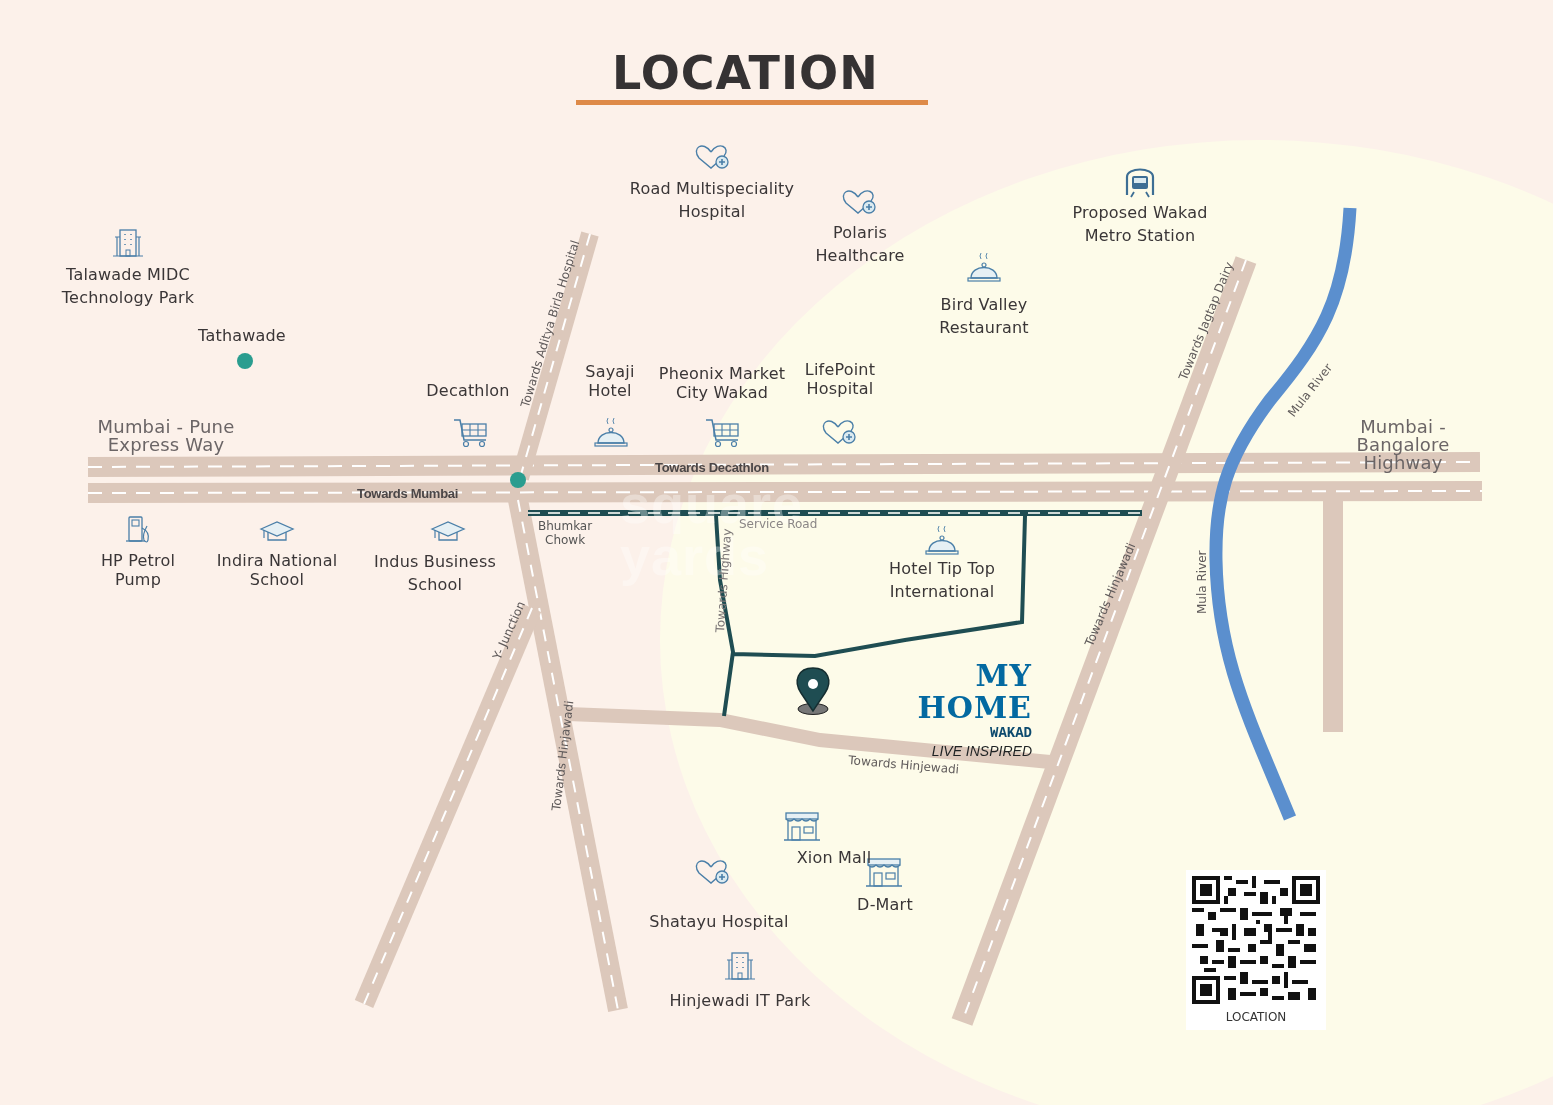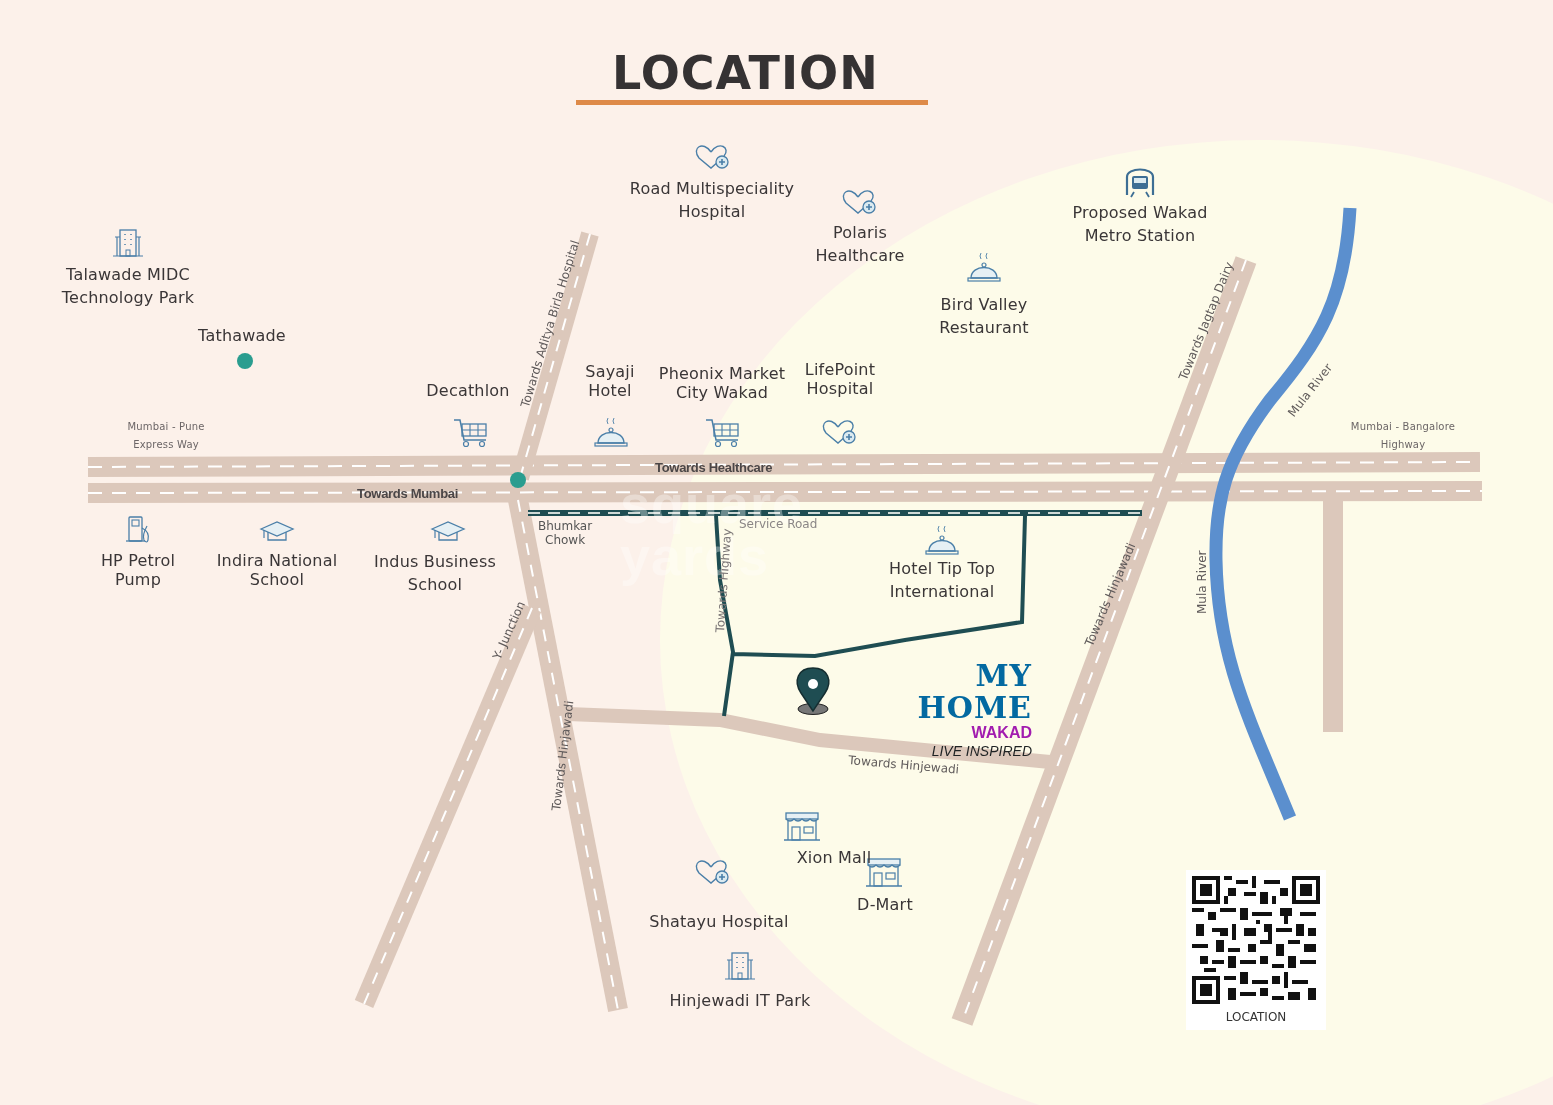"Mumbai - Pune" .lbl.small { font-size: 10px -> 18px }
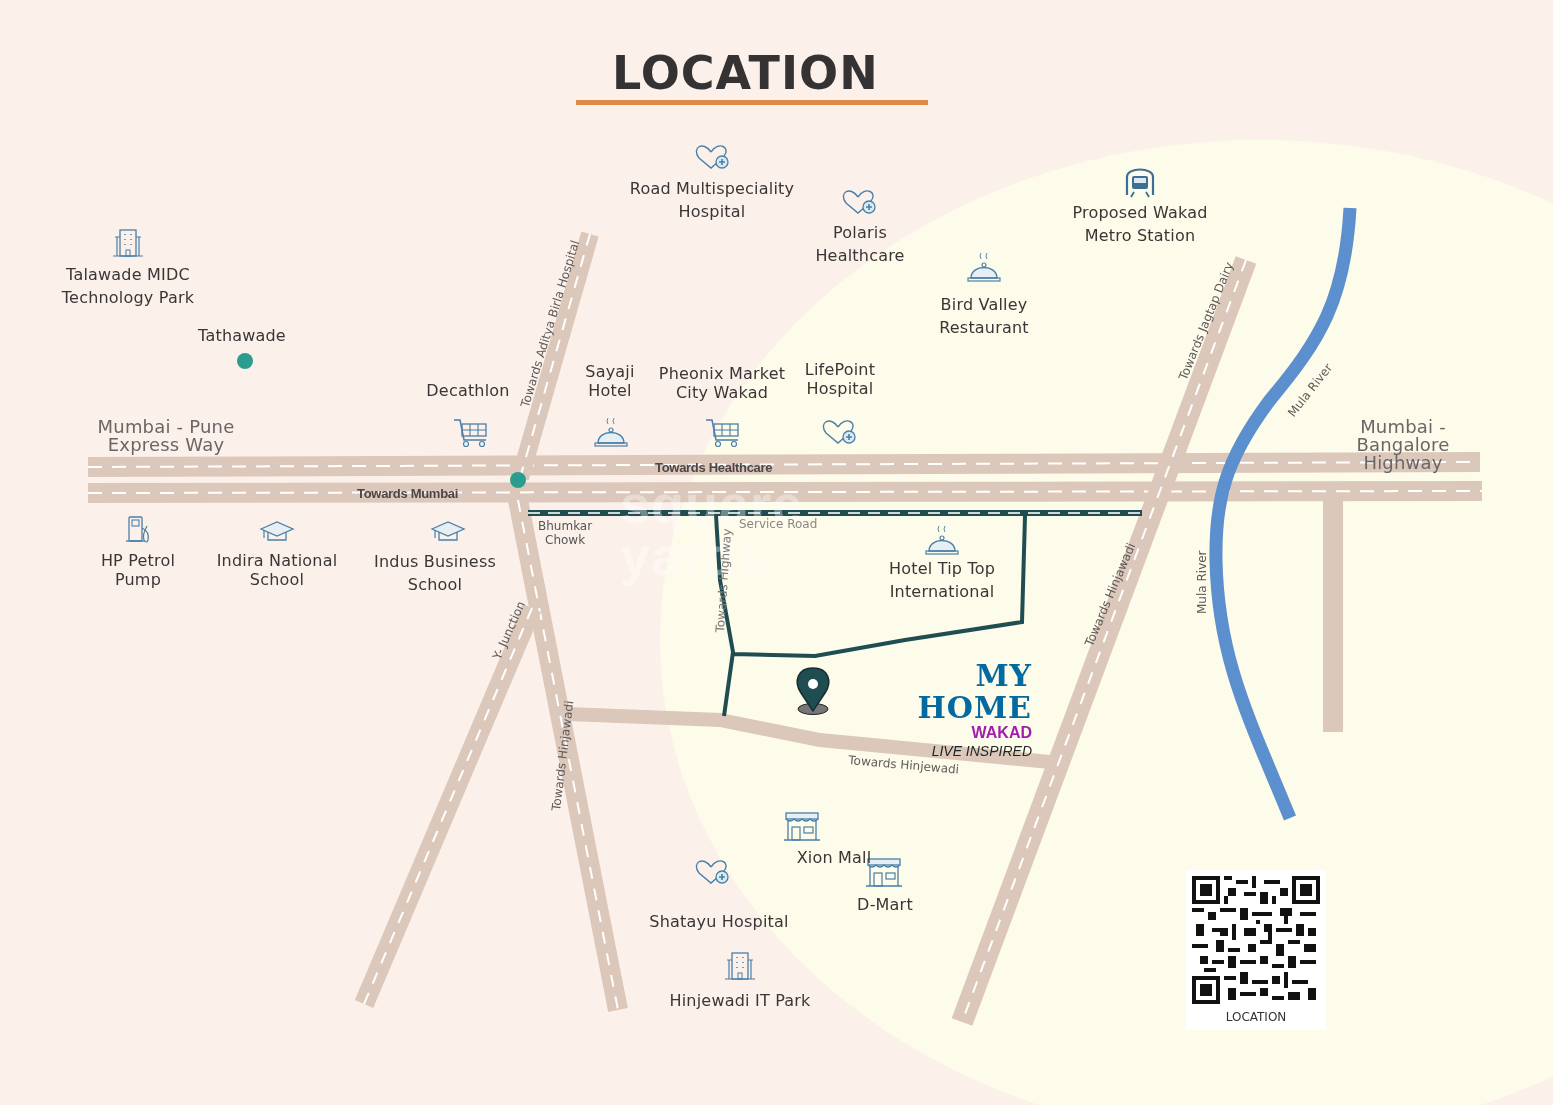"Towards Healthcare" div.roadlbl { text: Healthcare -> Decathlon }
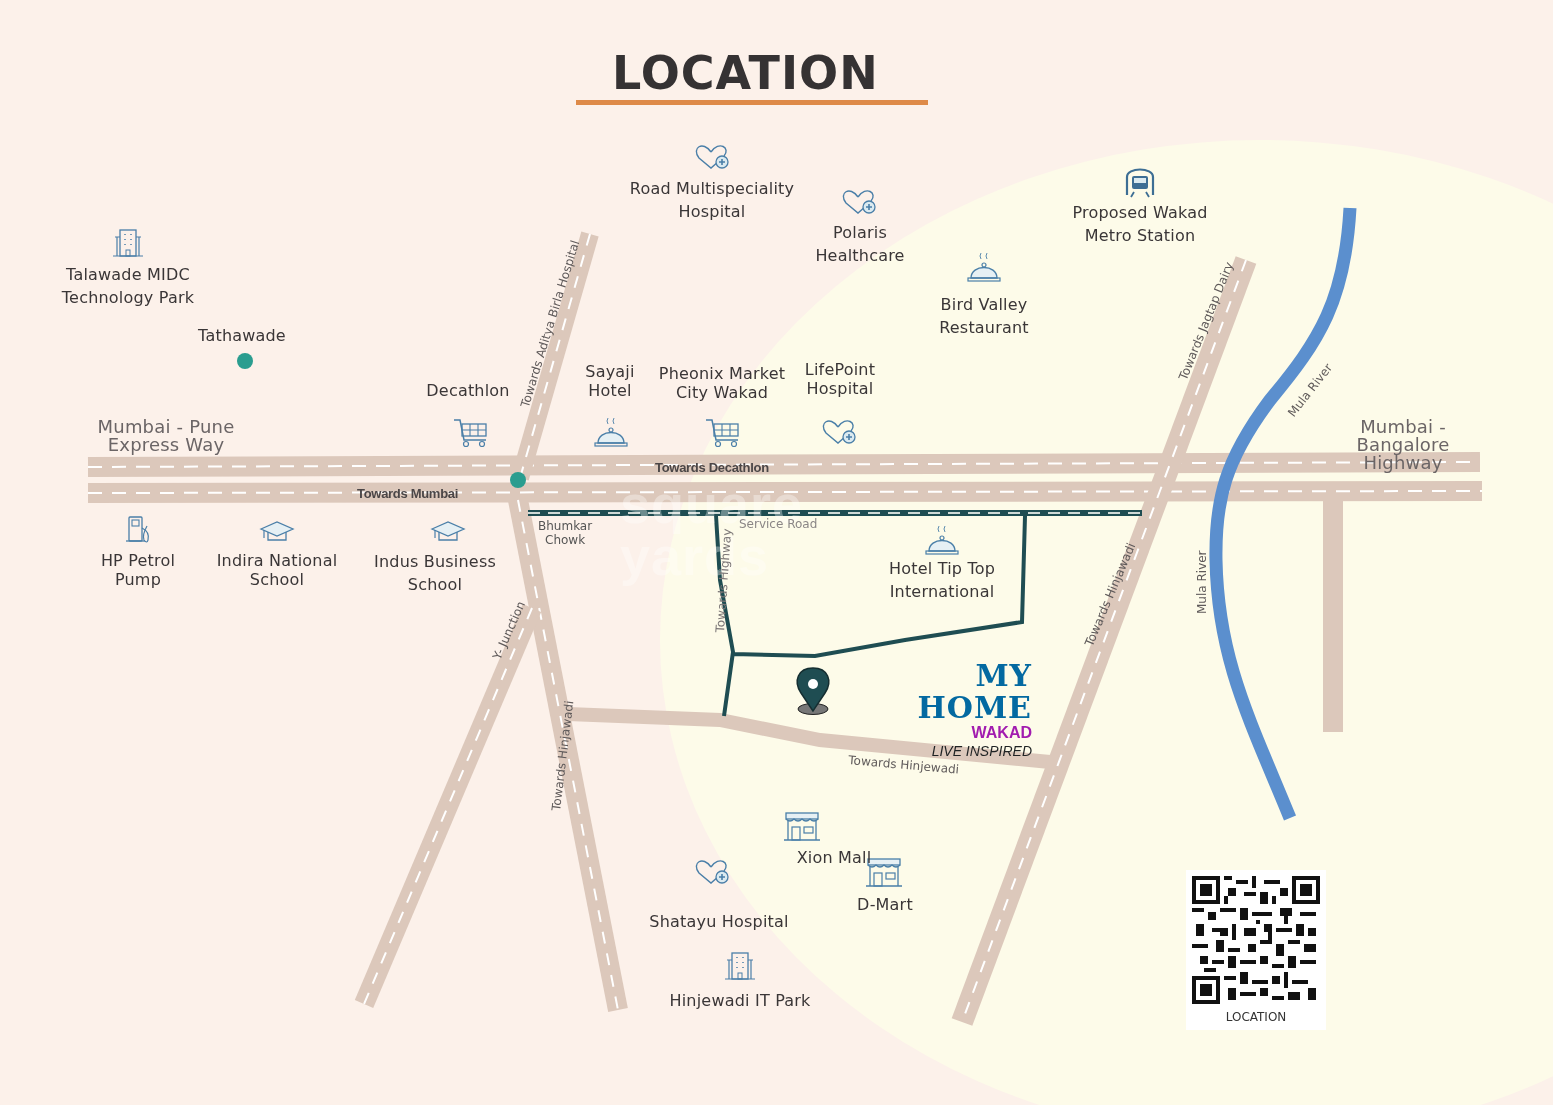"WAKAD" .brand .wakad { color: #a21caf -> #0c4a6e; font-family: Liberation Sans, sans-serif -> Liberation Mono, monospace; font-size: 16px -> 14px }
